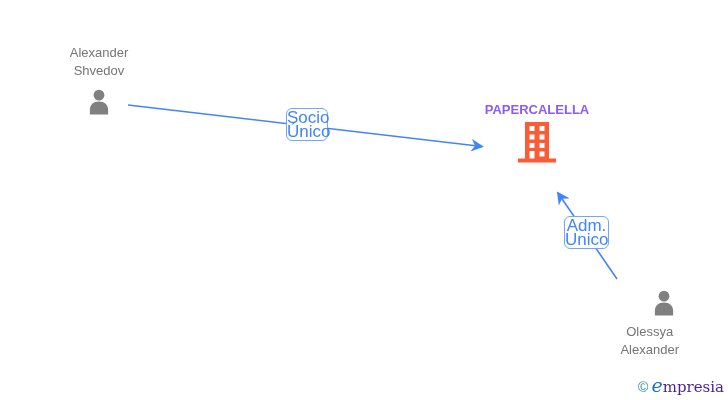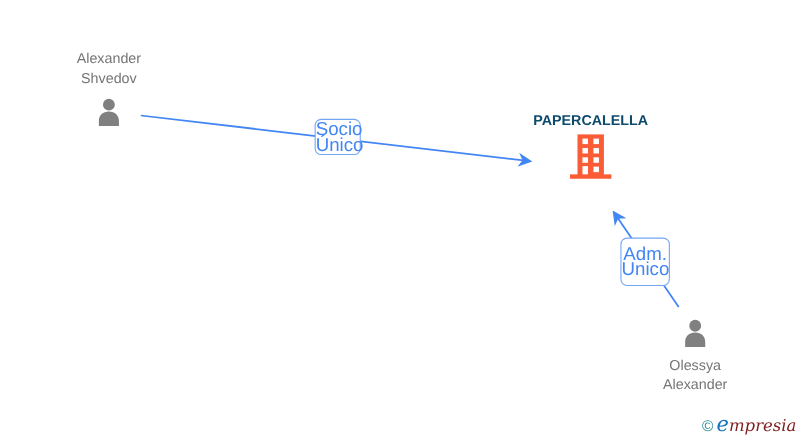"PAPERCALELLA" .node-name.company { color: #0c4a6e -> #8b5cf6 }
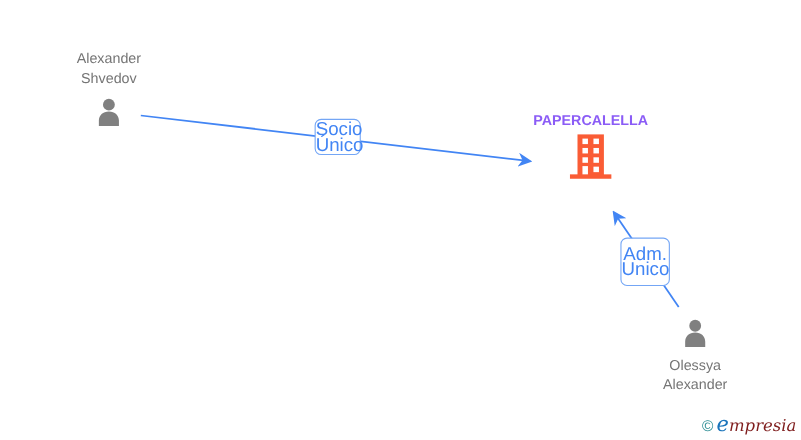"Adm." div.edge-label { height: 44px -> 33px }
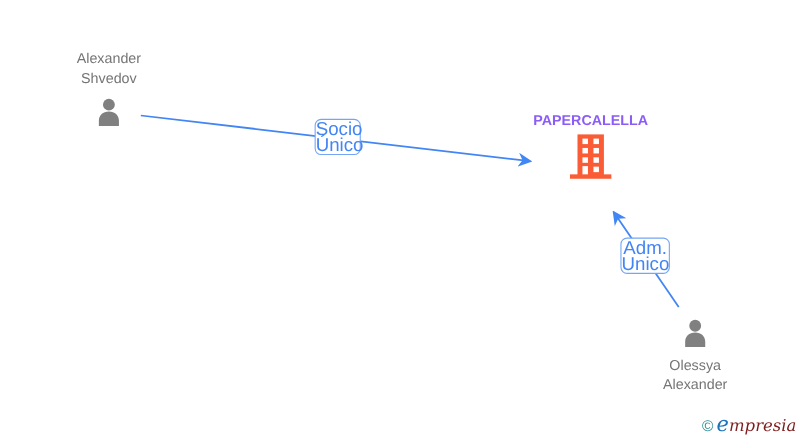"Olessya" div.node { align-items: none -> flex-end }
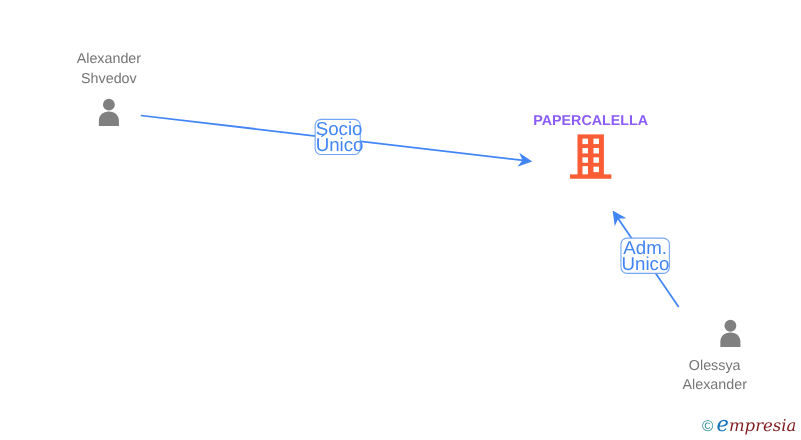"mpresia" .brand .rest { color: #7f1d1d -> #4c1d95; font-style: italic -> none }
